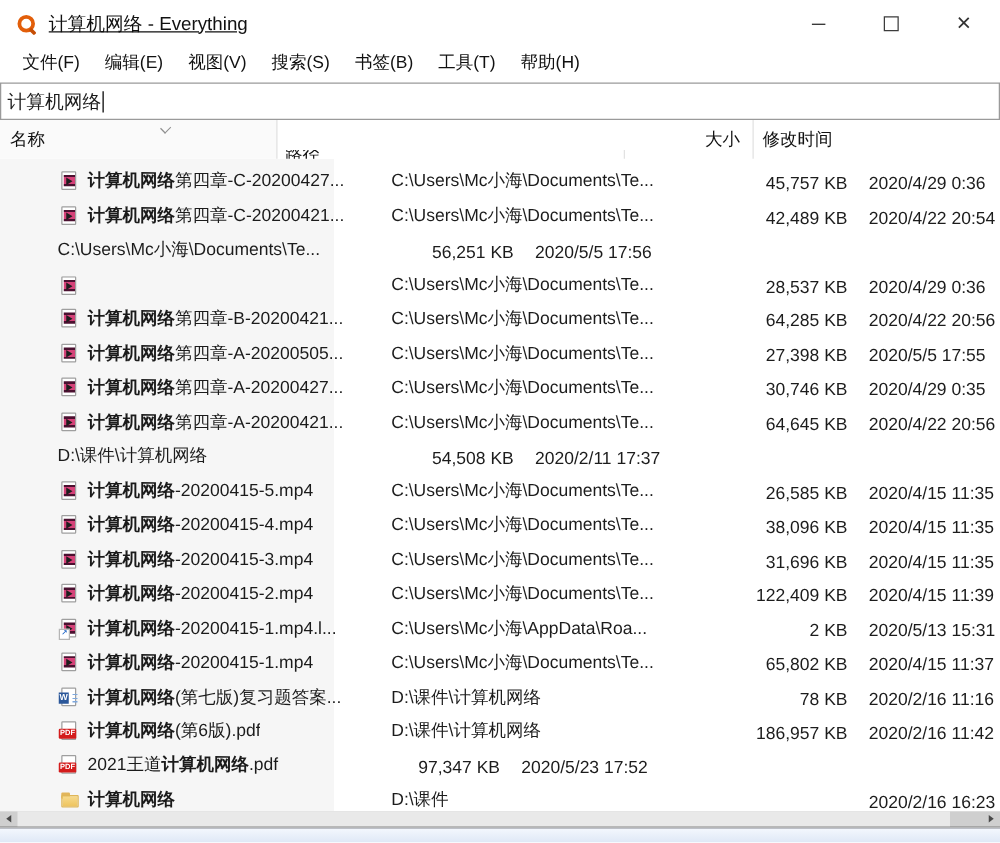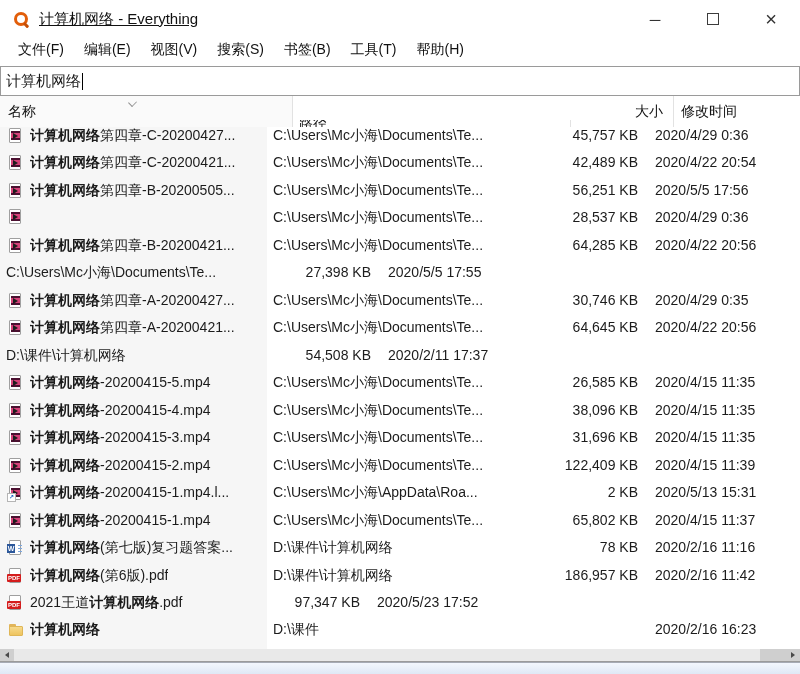"名称" .th-name { width: 293px -> 222px }
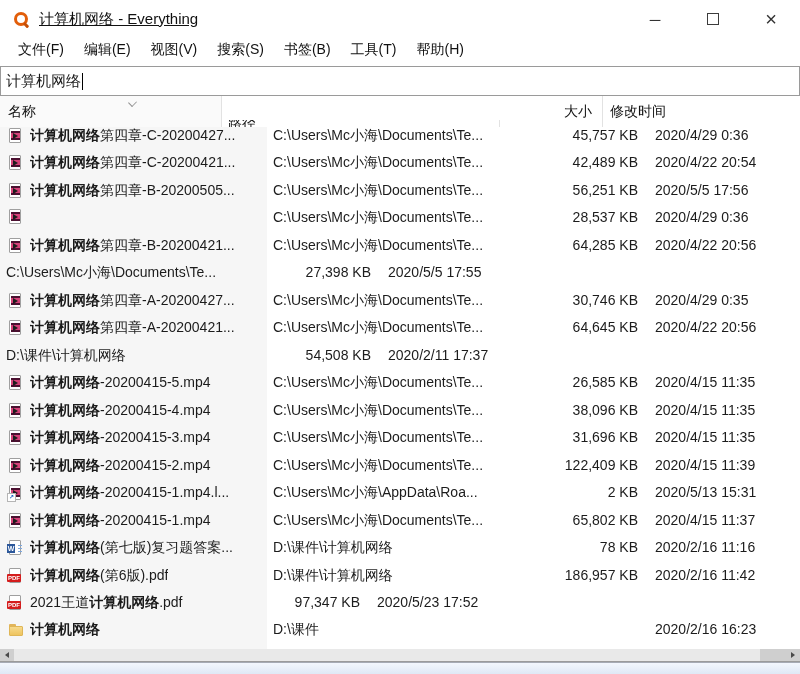"计算机网络第四章-C-20200427..." .row { align-items: flex-start -> flex-end; margin-left: none -> 40px }
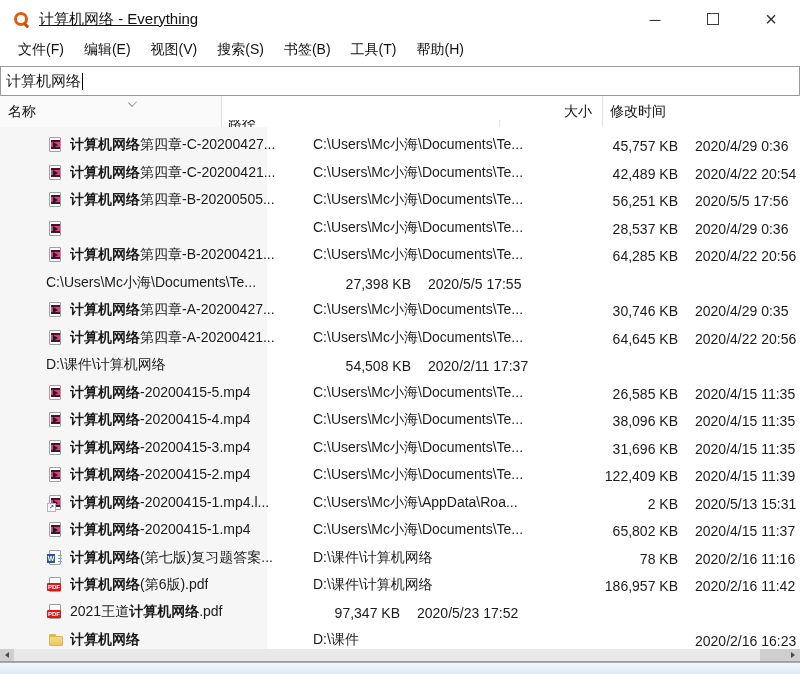"计算机网络第四章-B-20200505..." div.cell { html: <div> <span> <span></span> <span></span> <span></span> </span> <span><span></span><span>计算机网络</span><span>第四章-B-20200505...</span></span> </div> -> none }
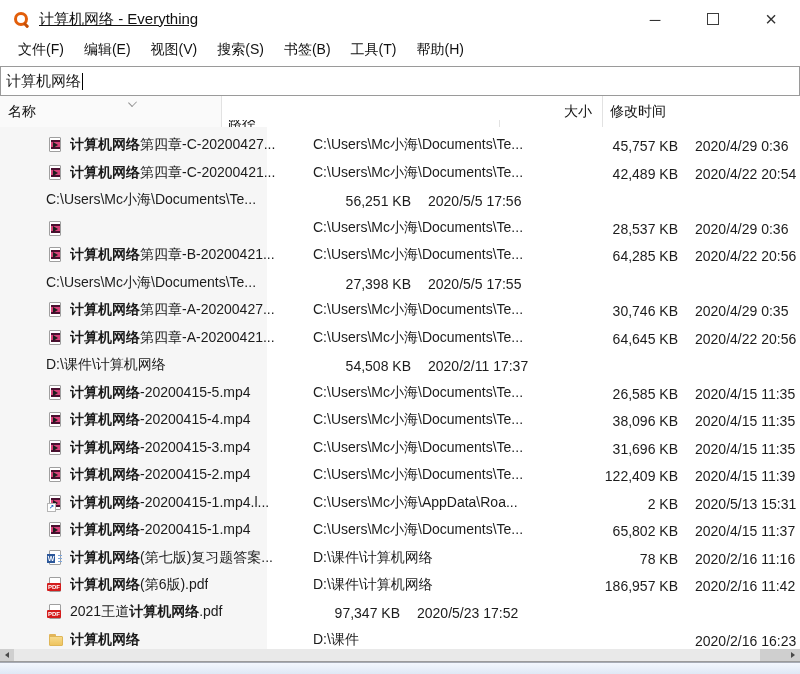"计算机网络第四章-A-20200505..." div.cell { html: none -> <div> <span> <span></span> <span></span> <span></span> </span> <span><span></span><span>计算机网络</span><span>第四章-A-20200505...</span></span> </div> }
